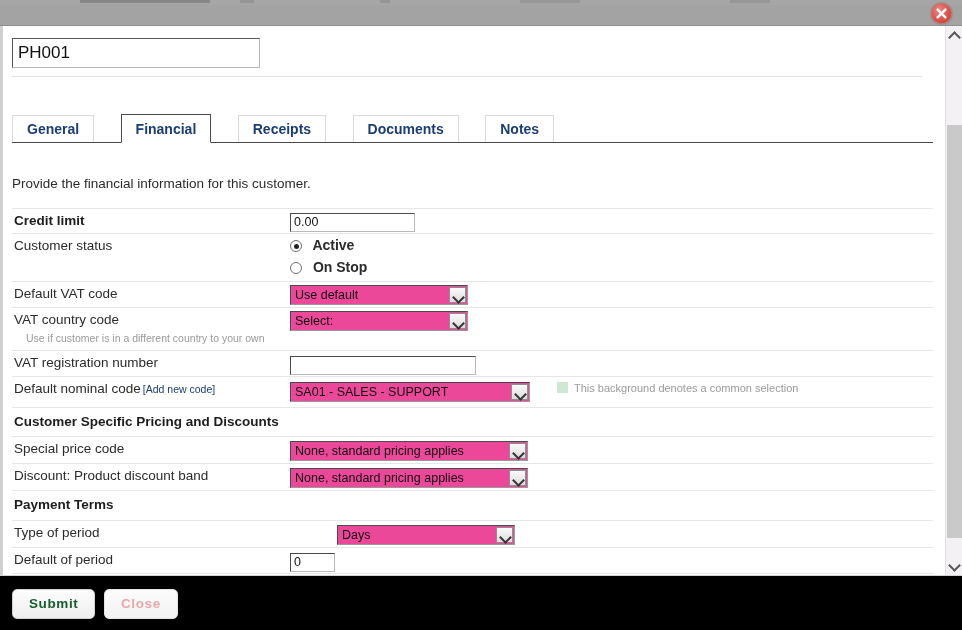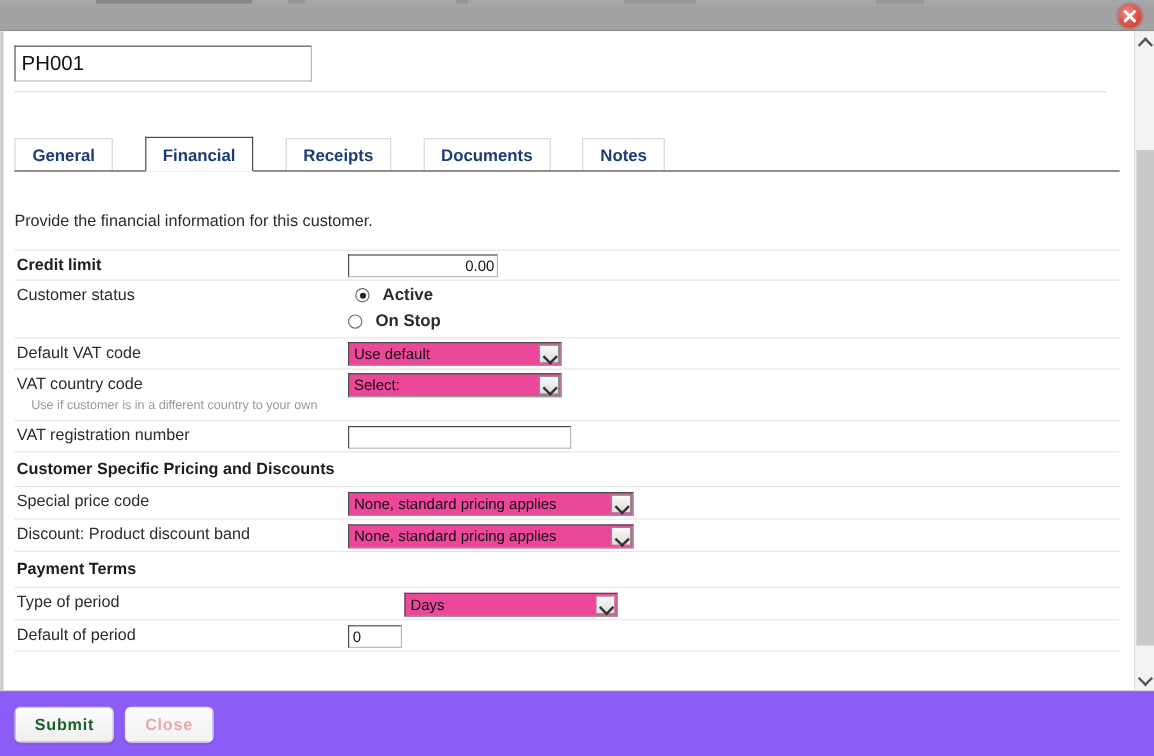"0.00" input.txt { text-align: right -> none }
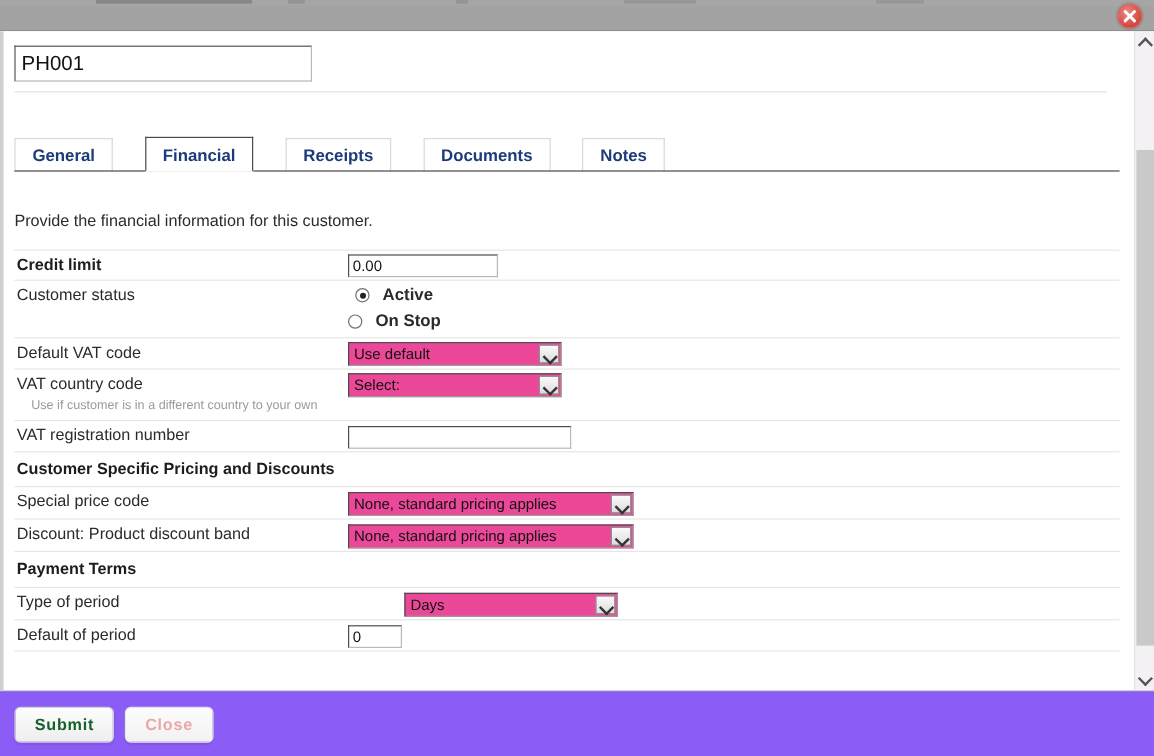"Customer status" div.row { text-align: center -> none }
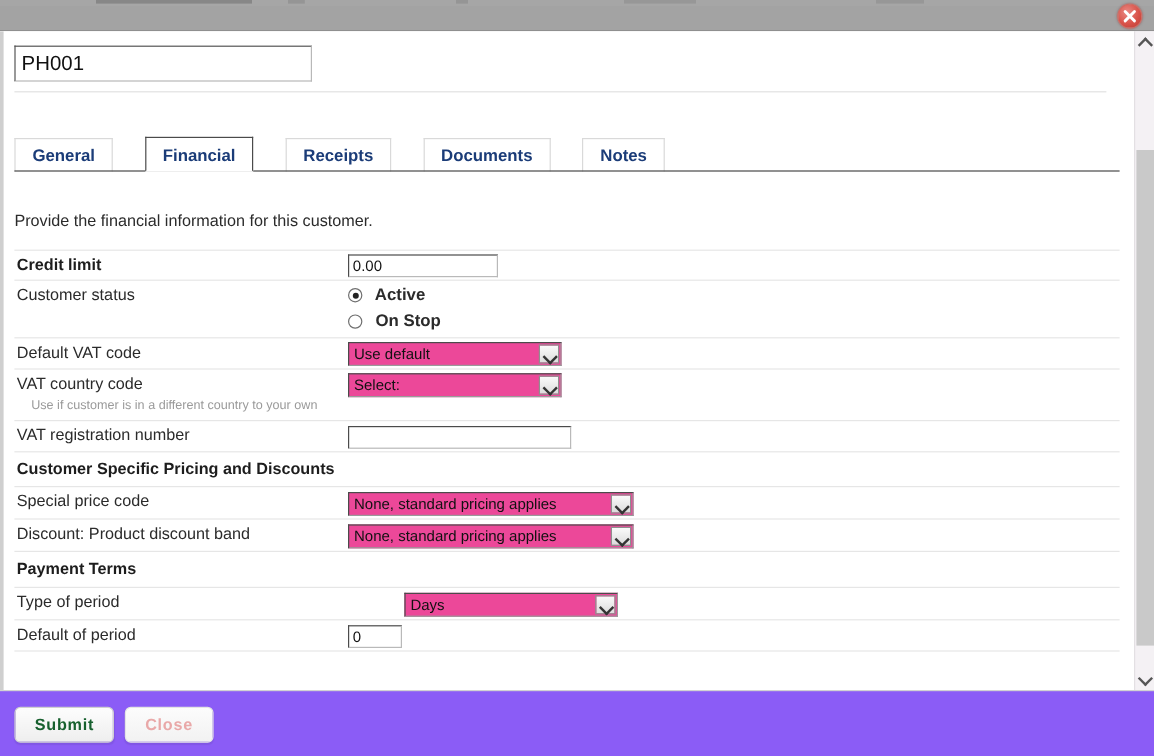"Default nominal code [Add new" div.row { html: none -> <div> <span> <span>Default nominal code</span><span>[Add new code]</span> </span> <span> <span> <span>SA01 - SALES - SUPPORT</span> <span></span> </span> </span> <span> <span></span><span>This background denotes a common selection</span> </span> </div> }
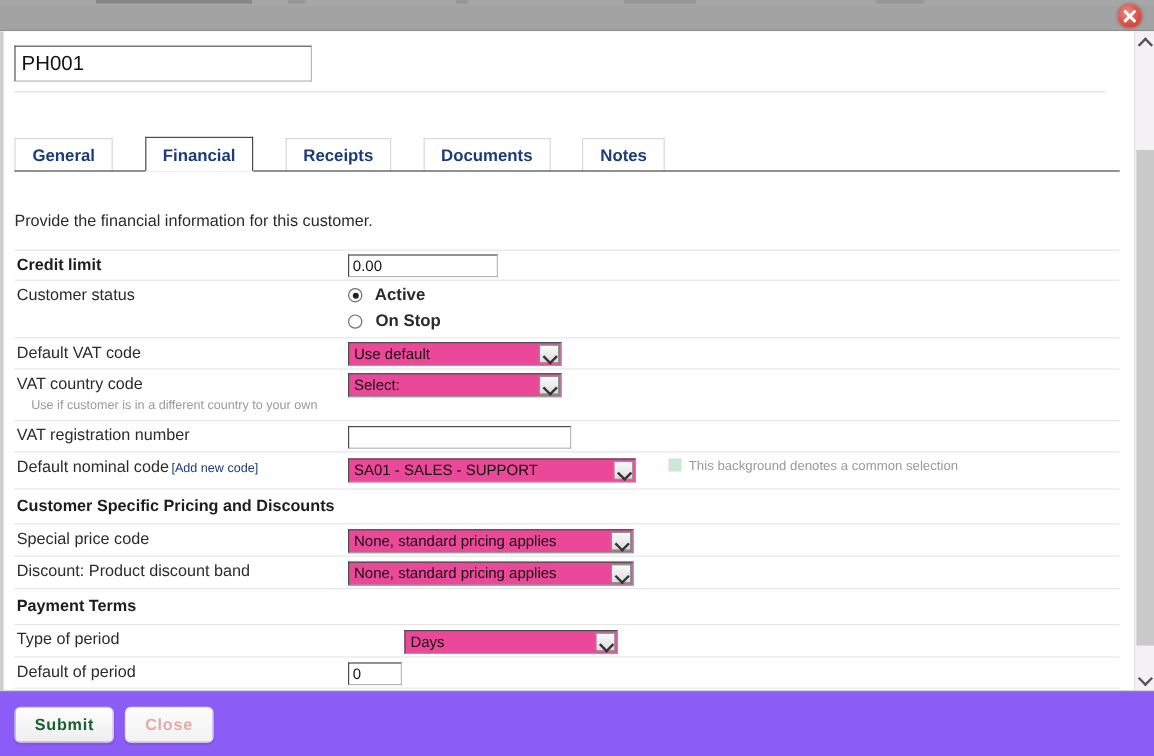"Submit" .footer { background: #8b5cf6 -> #000000 }
